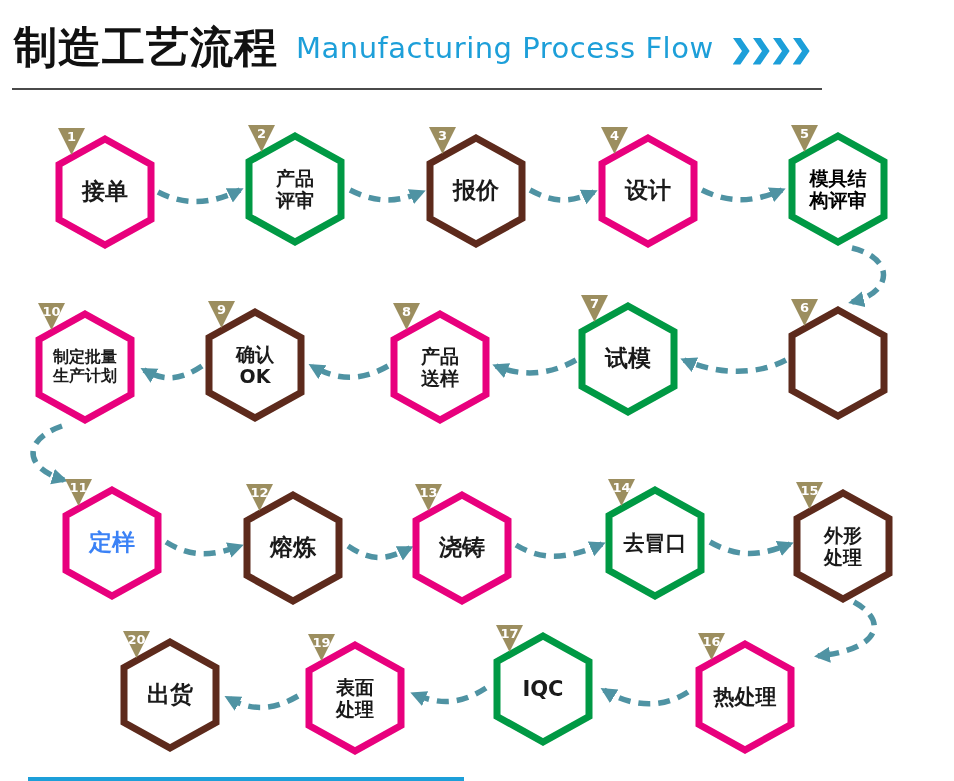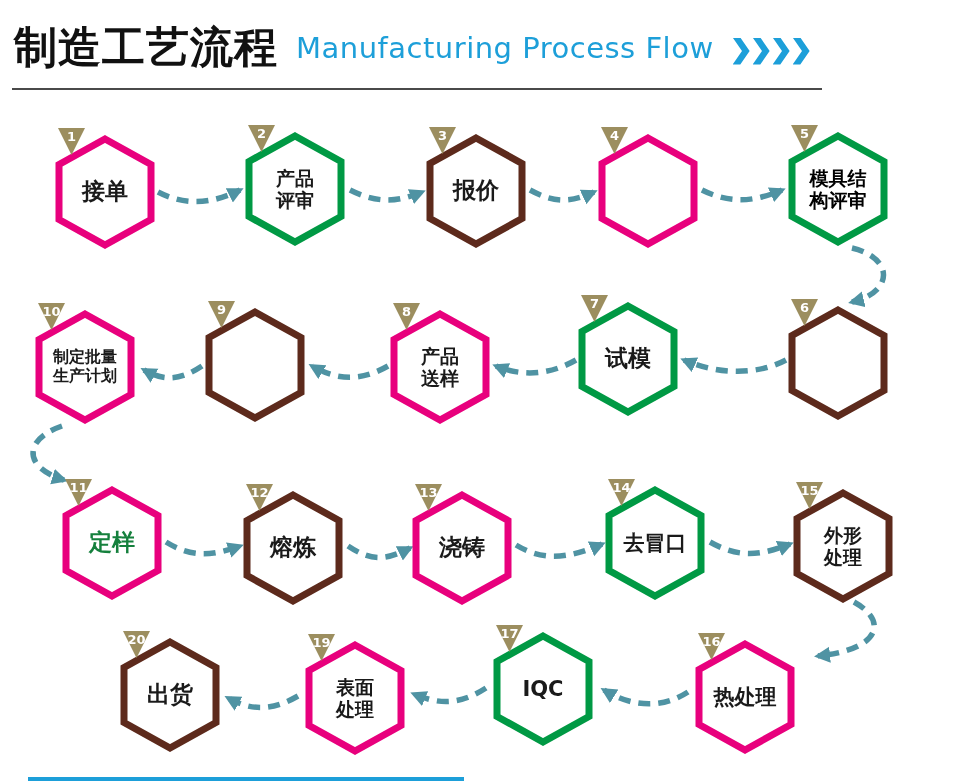"设计" div.hex-label { html: none -> <div>设计</div> }
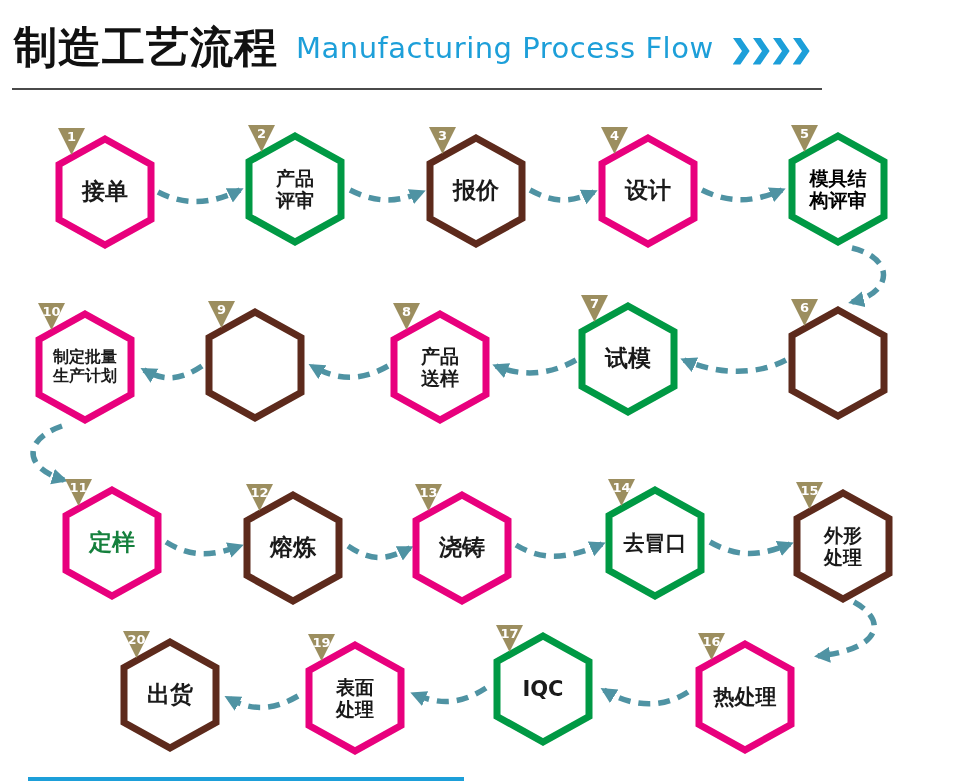"确认" div.hex-label { html: none -> <div>确认 OK</div> }
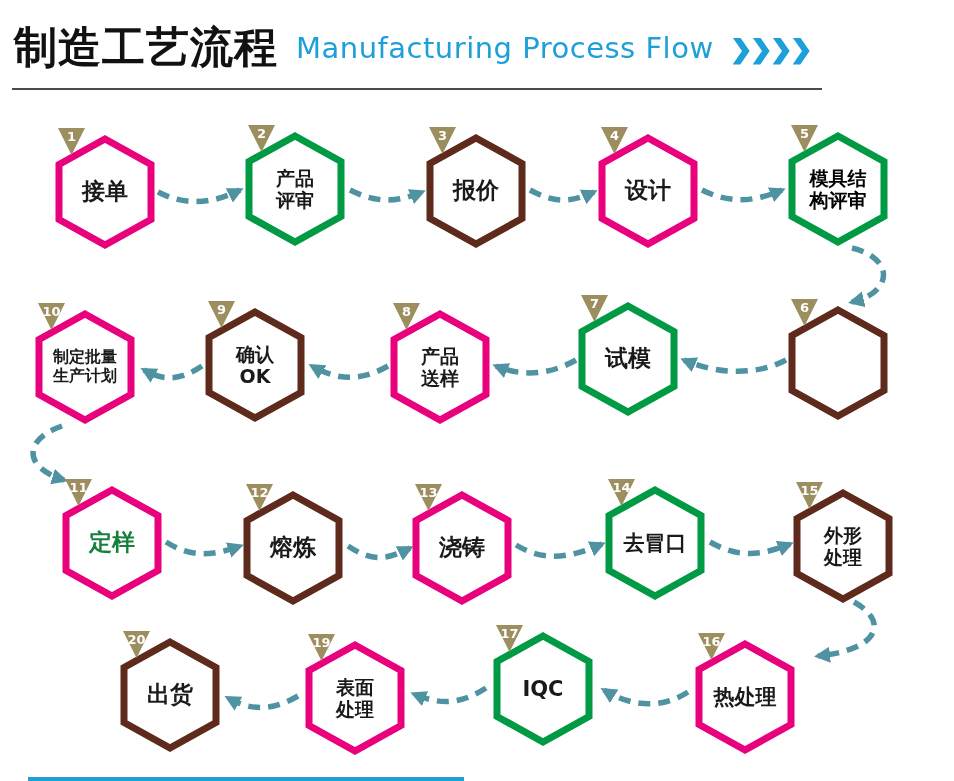"定样" div.hex-label { color: #15803d -> #3b82f6 }
